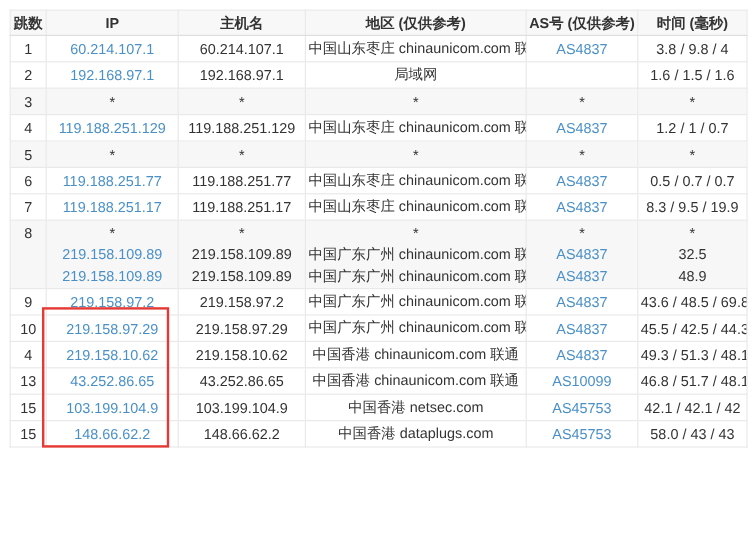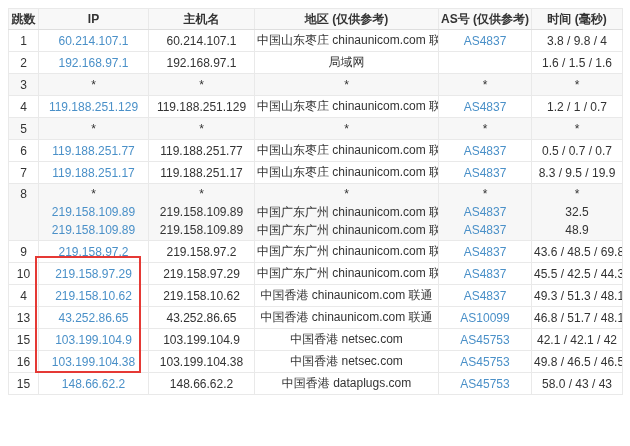"16" tr { html: <tr> <td>16</td> <td><span>103.199.104.38</span></td> <td>103.199.104.38</td> <td>中国香港 netsec.com</td> <td><span>AS45753</span></td> <td>49.8 / 46.5 / 46.5</td> </tr> -> none }
